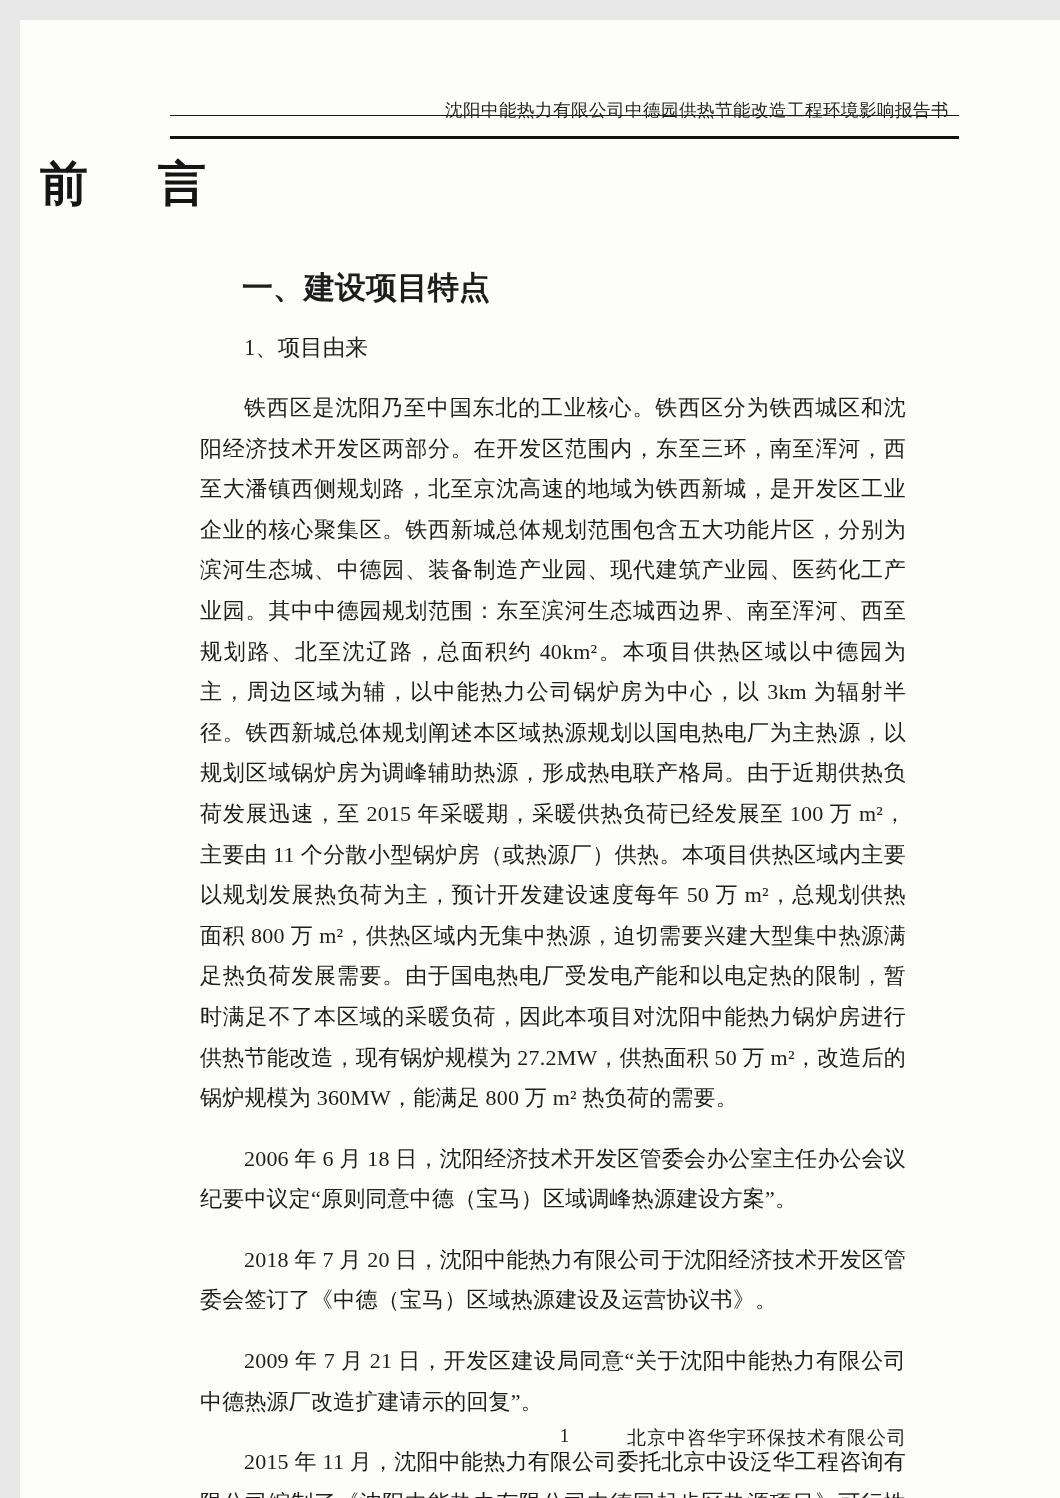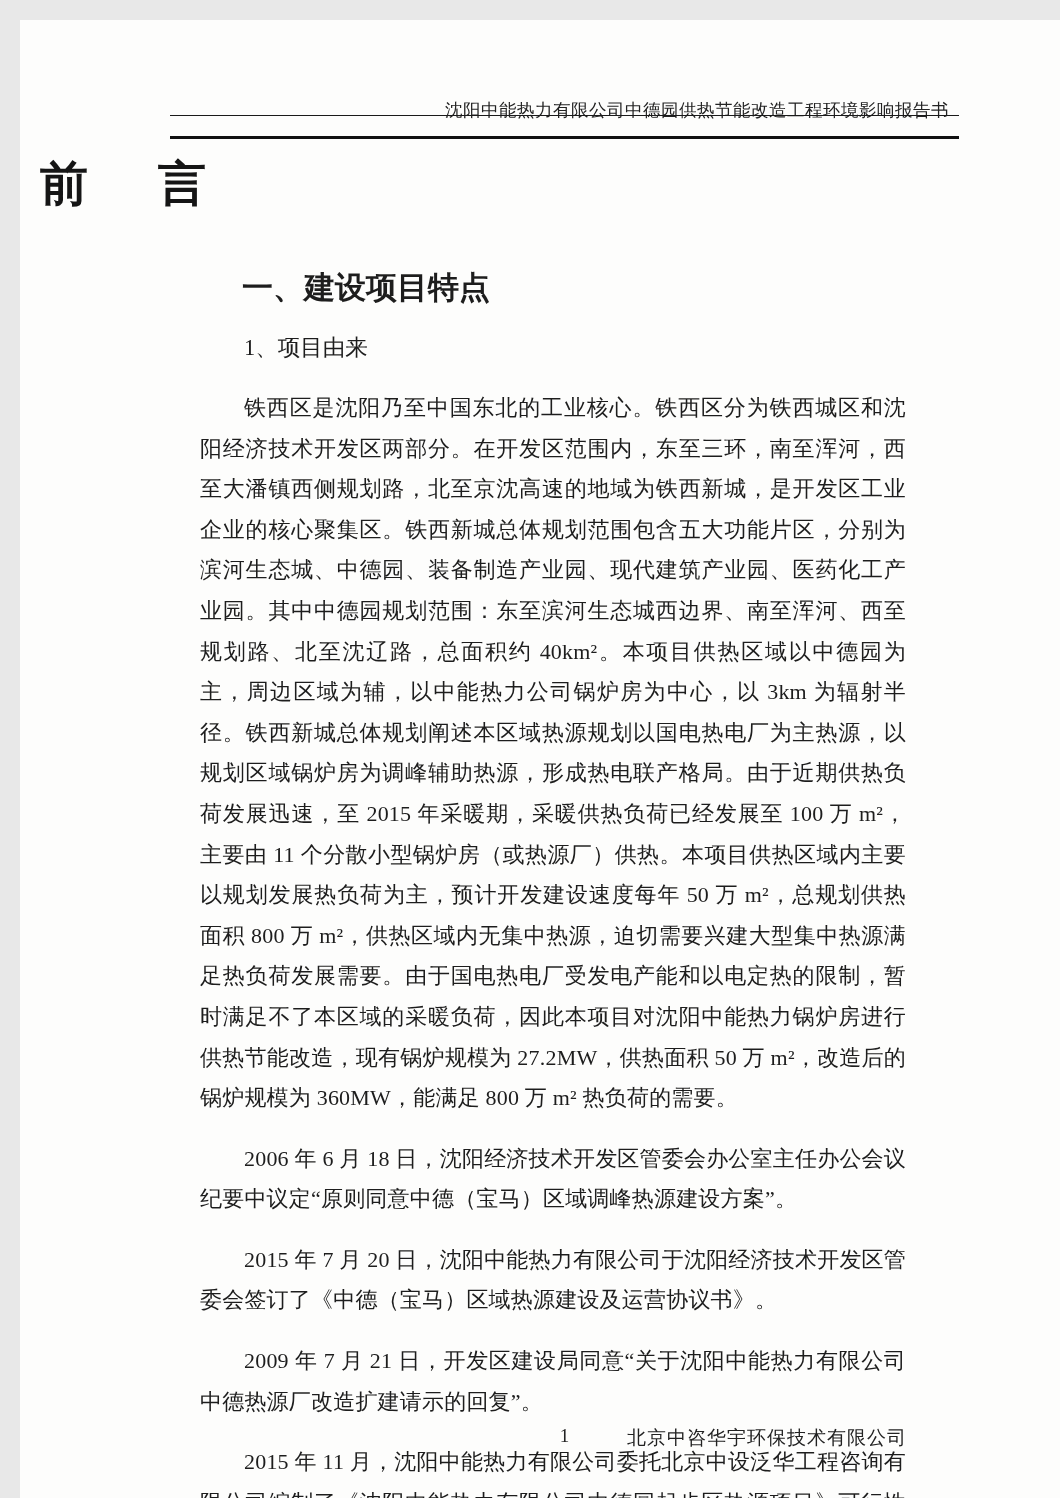"2015 年 7 月 20" p.para { text: 2015 -> 2018 }
